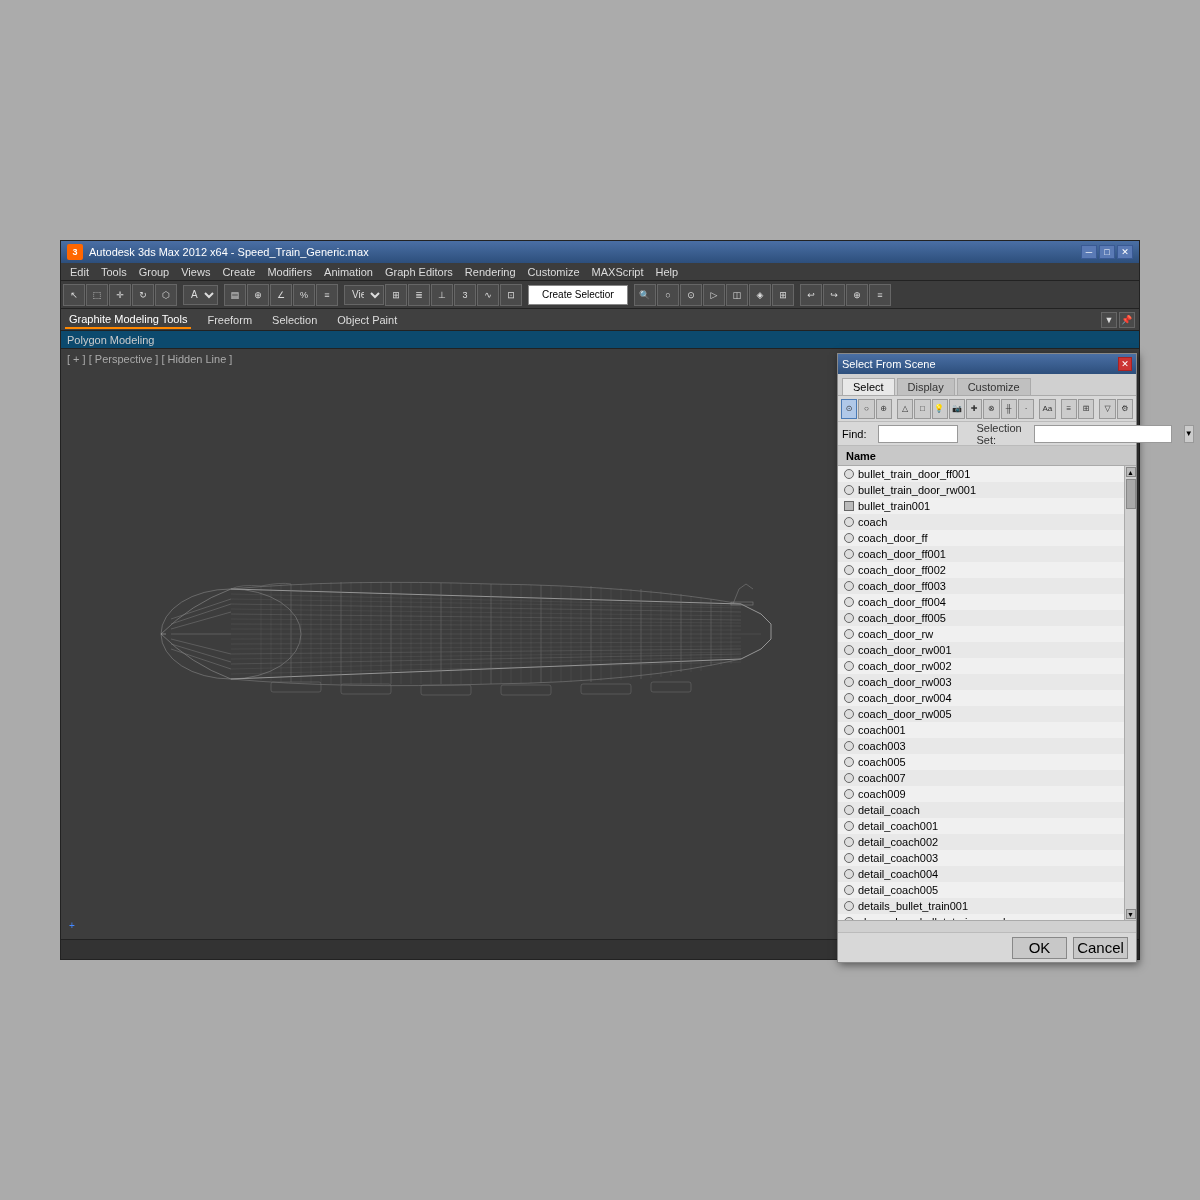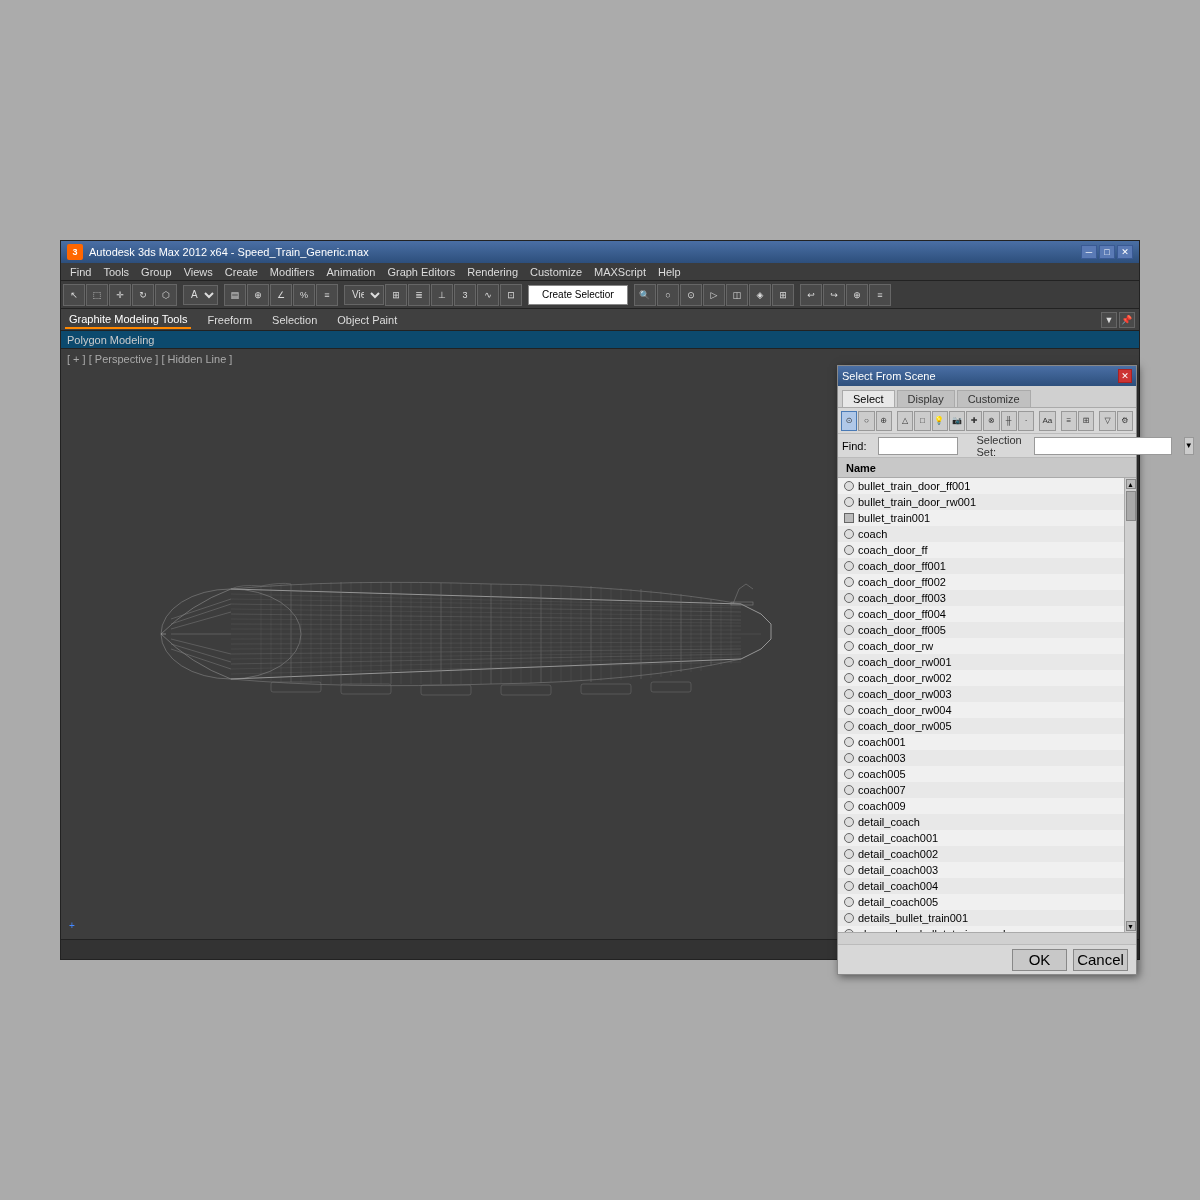"Find" span.menu-item { text: Find -> Edit }
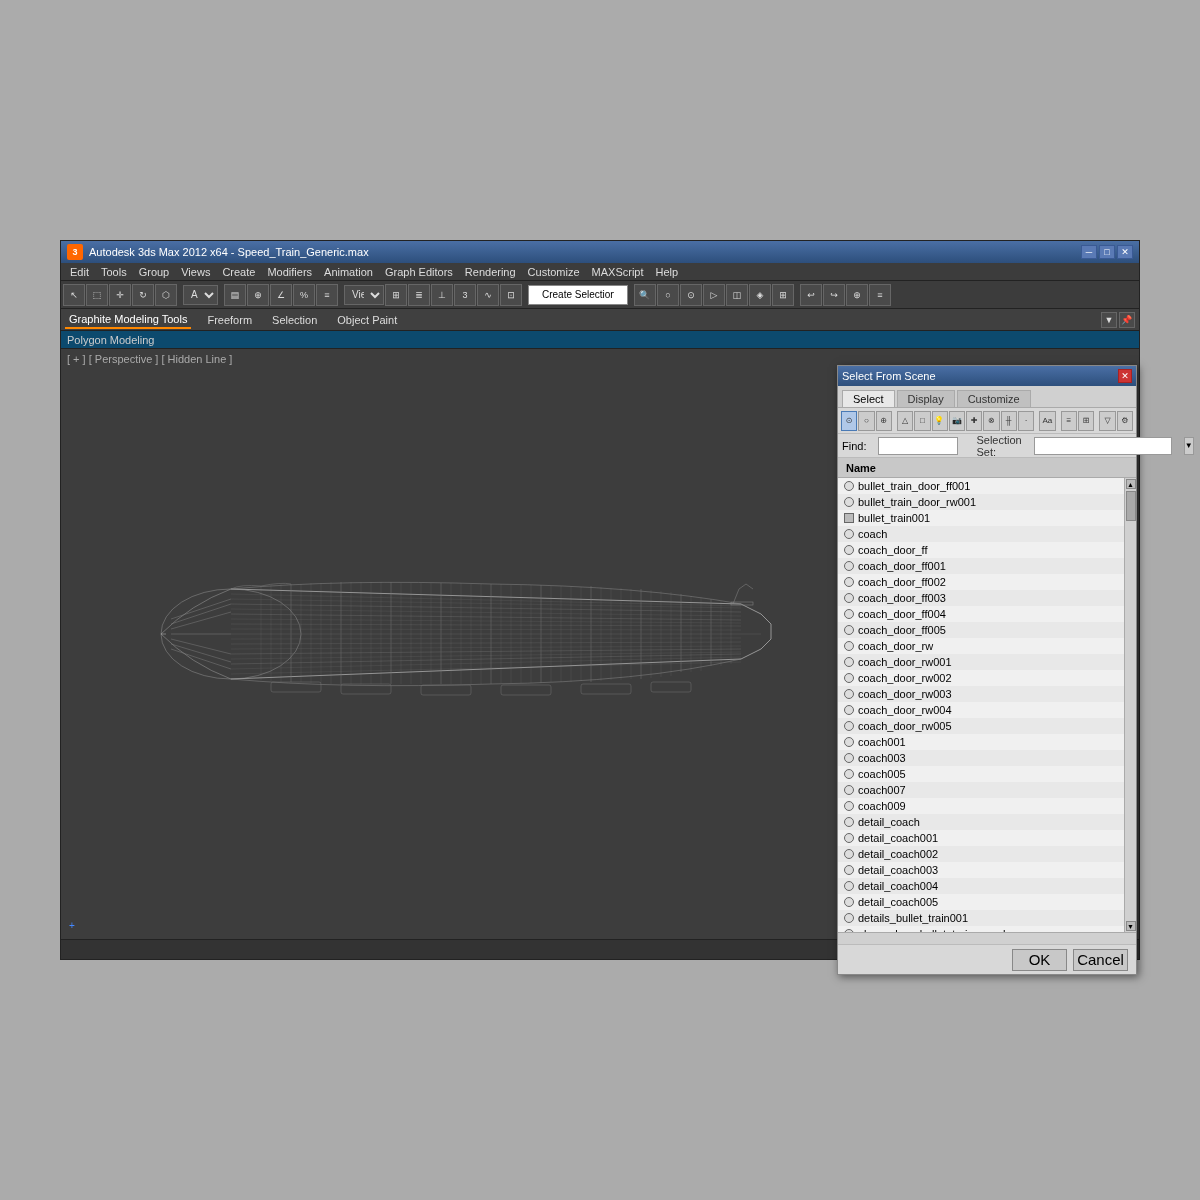"Select From Scene" #select-dialog { top: 16px -> 4px }
